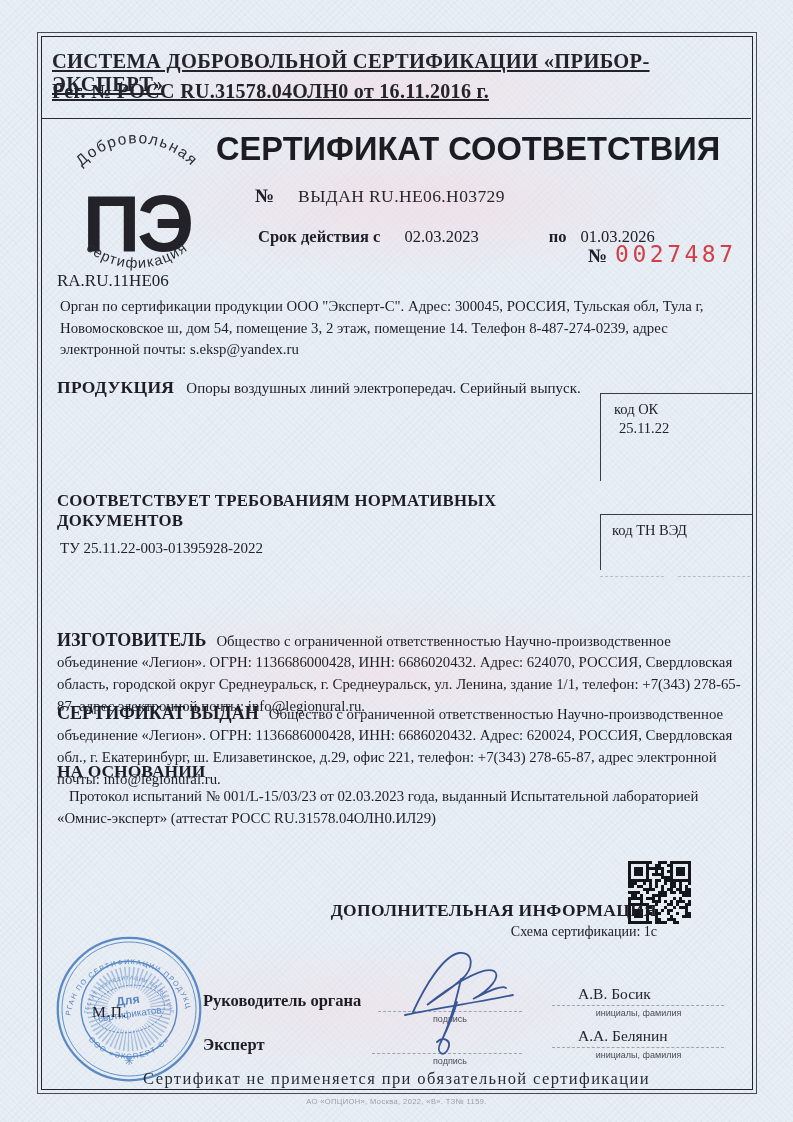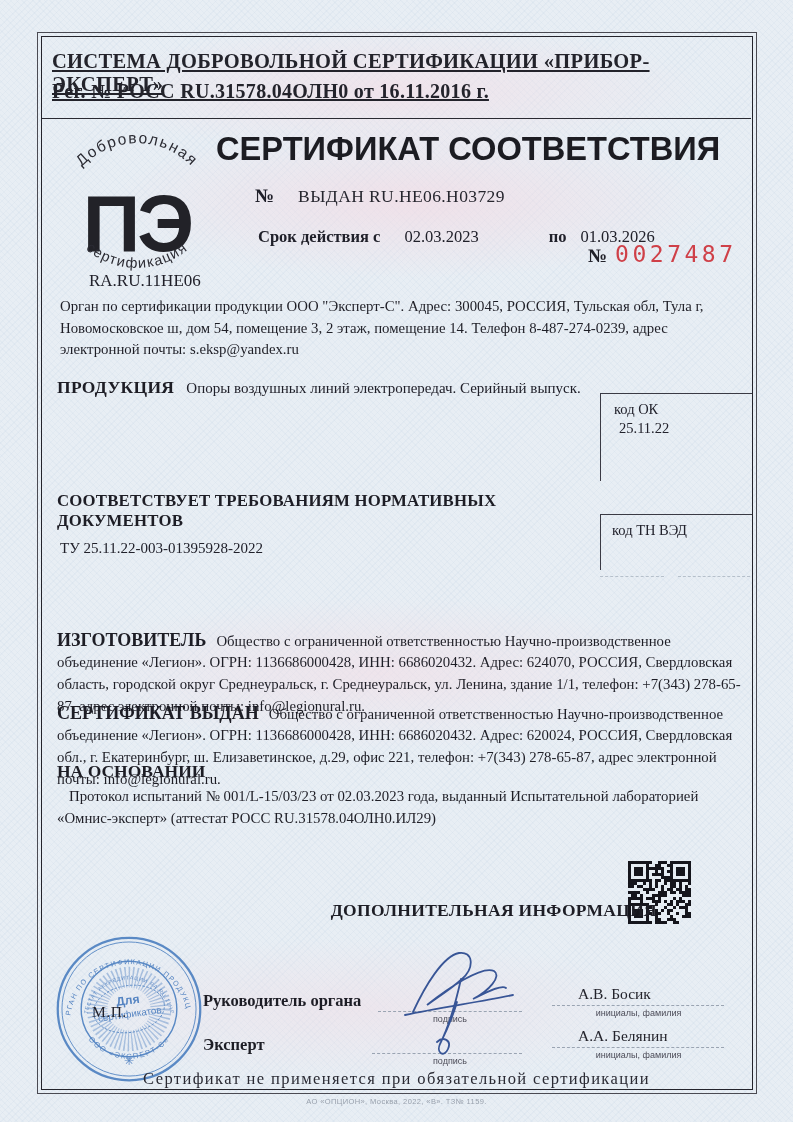"RA.RU.11HE06" .org .head .code { margin-left: 32px -> none }
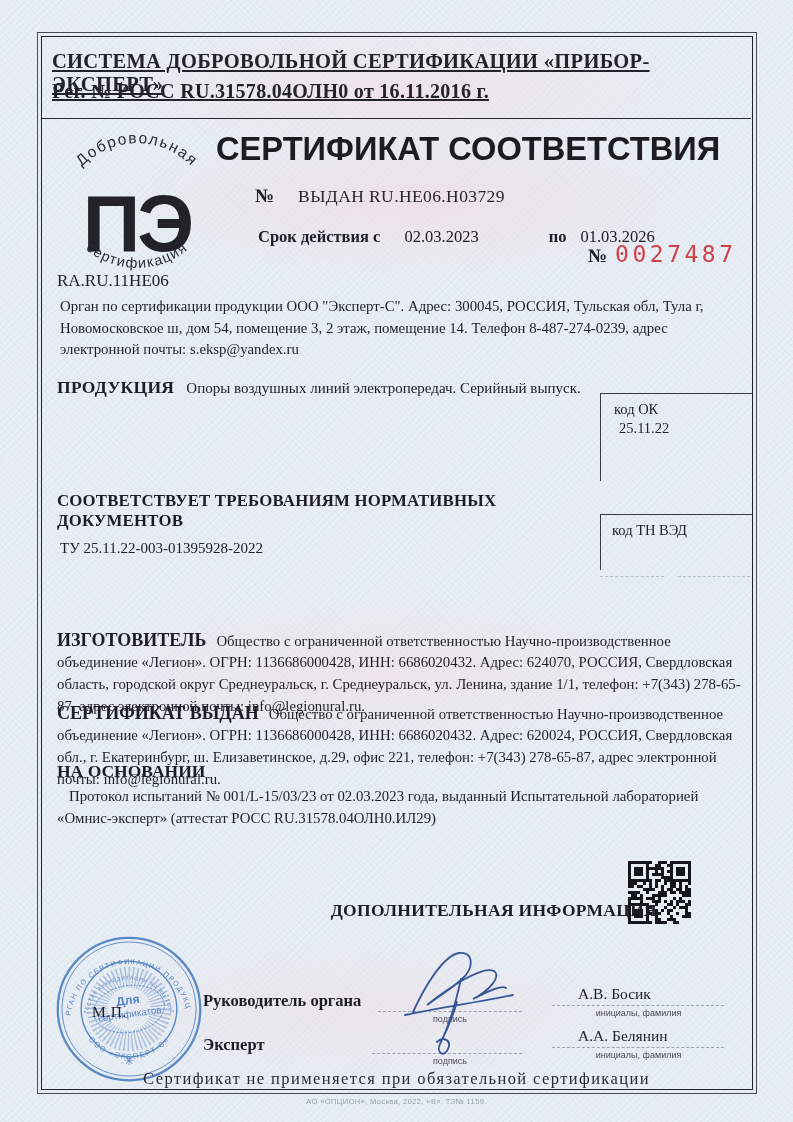"Схема сертификации: 1с" p { html: none -> <p>Схема сертификации: 1с</p> }
